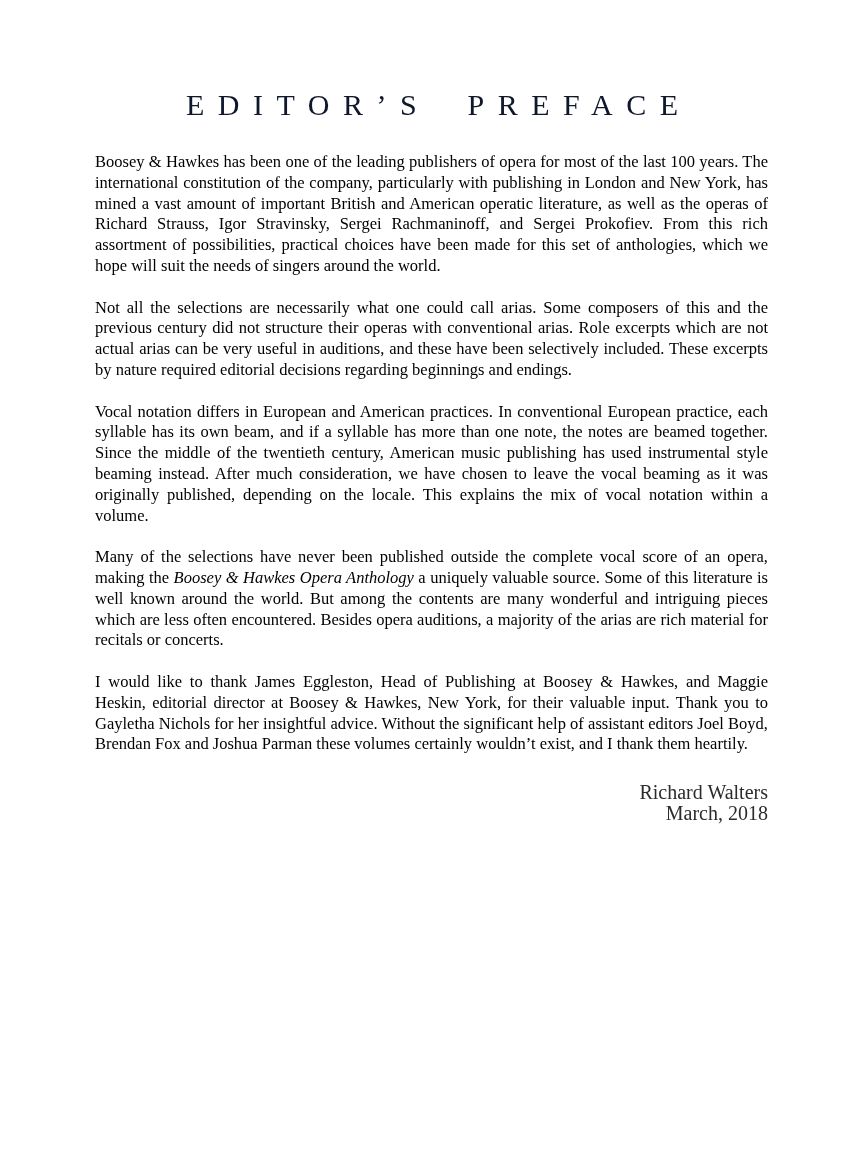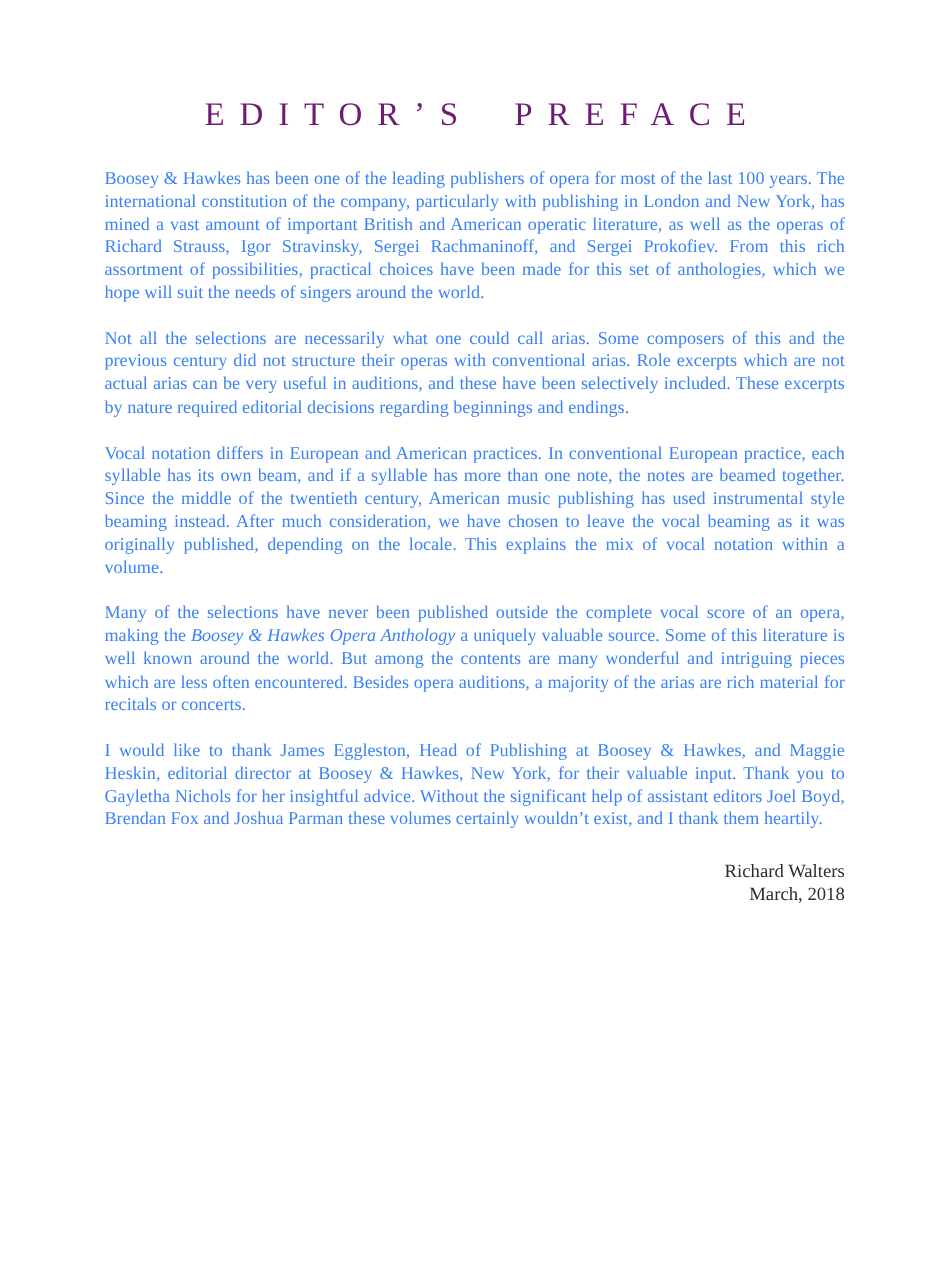"EDITOR’S PREFACE" .title { color: #701a75 -> #0f172a }
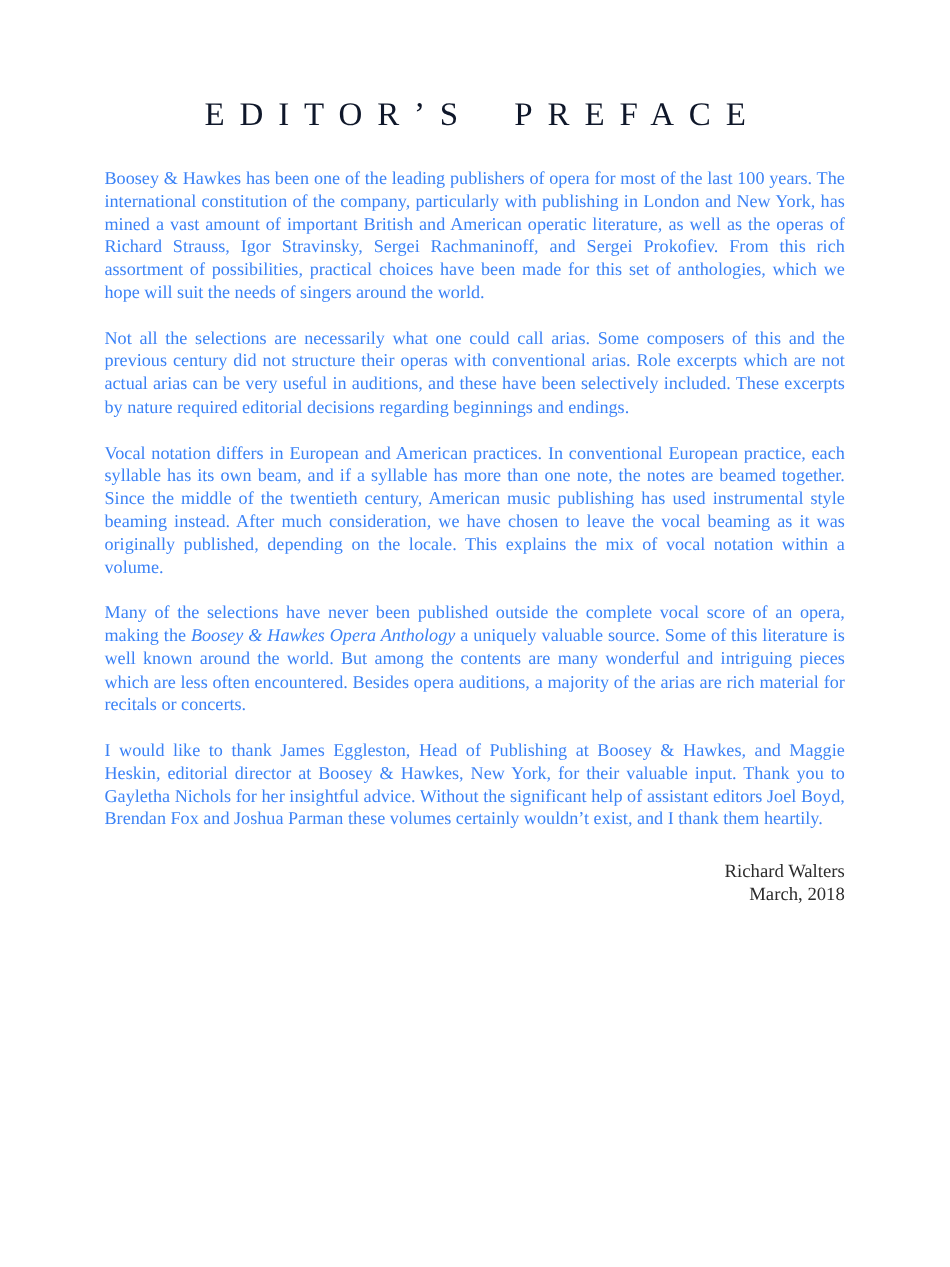"Boosey & Hawkes has been" .body-block p { color: #3b82f6 -> #000000 }
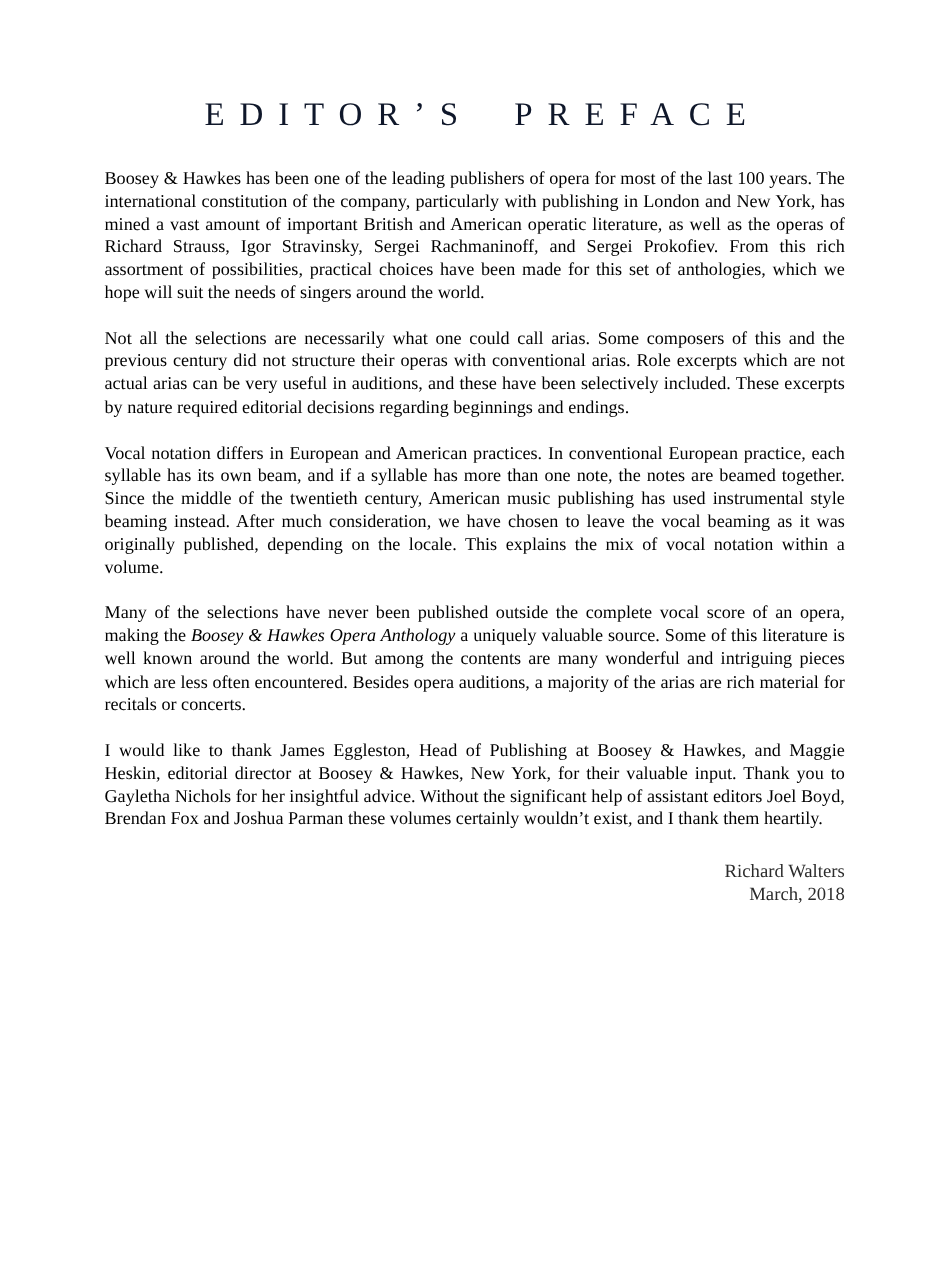"Richard Walters" .signature { font-size: 17px -> 20px }
